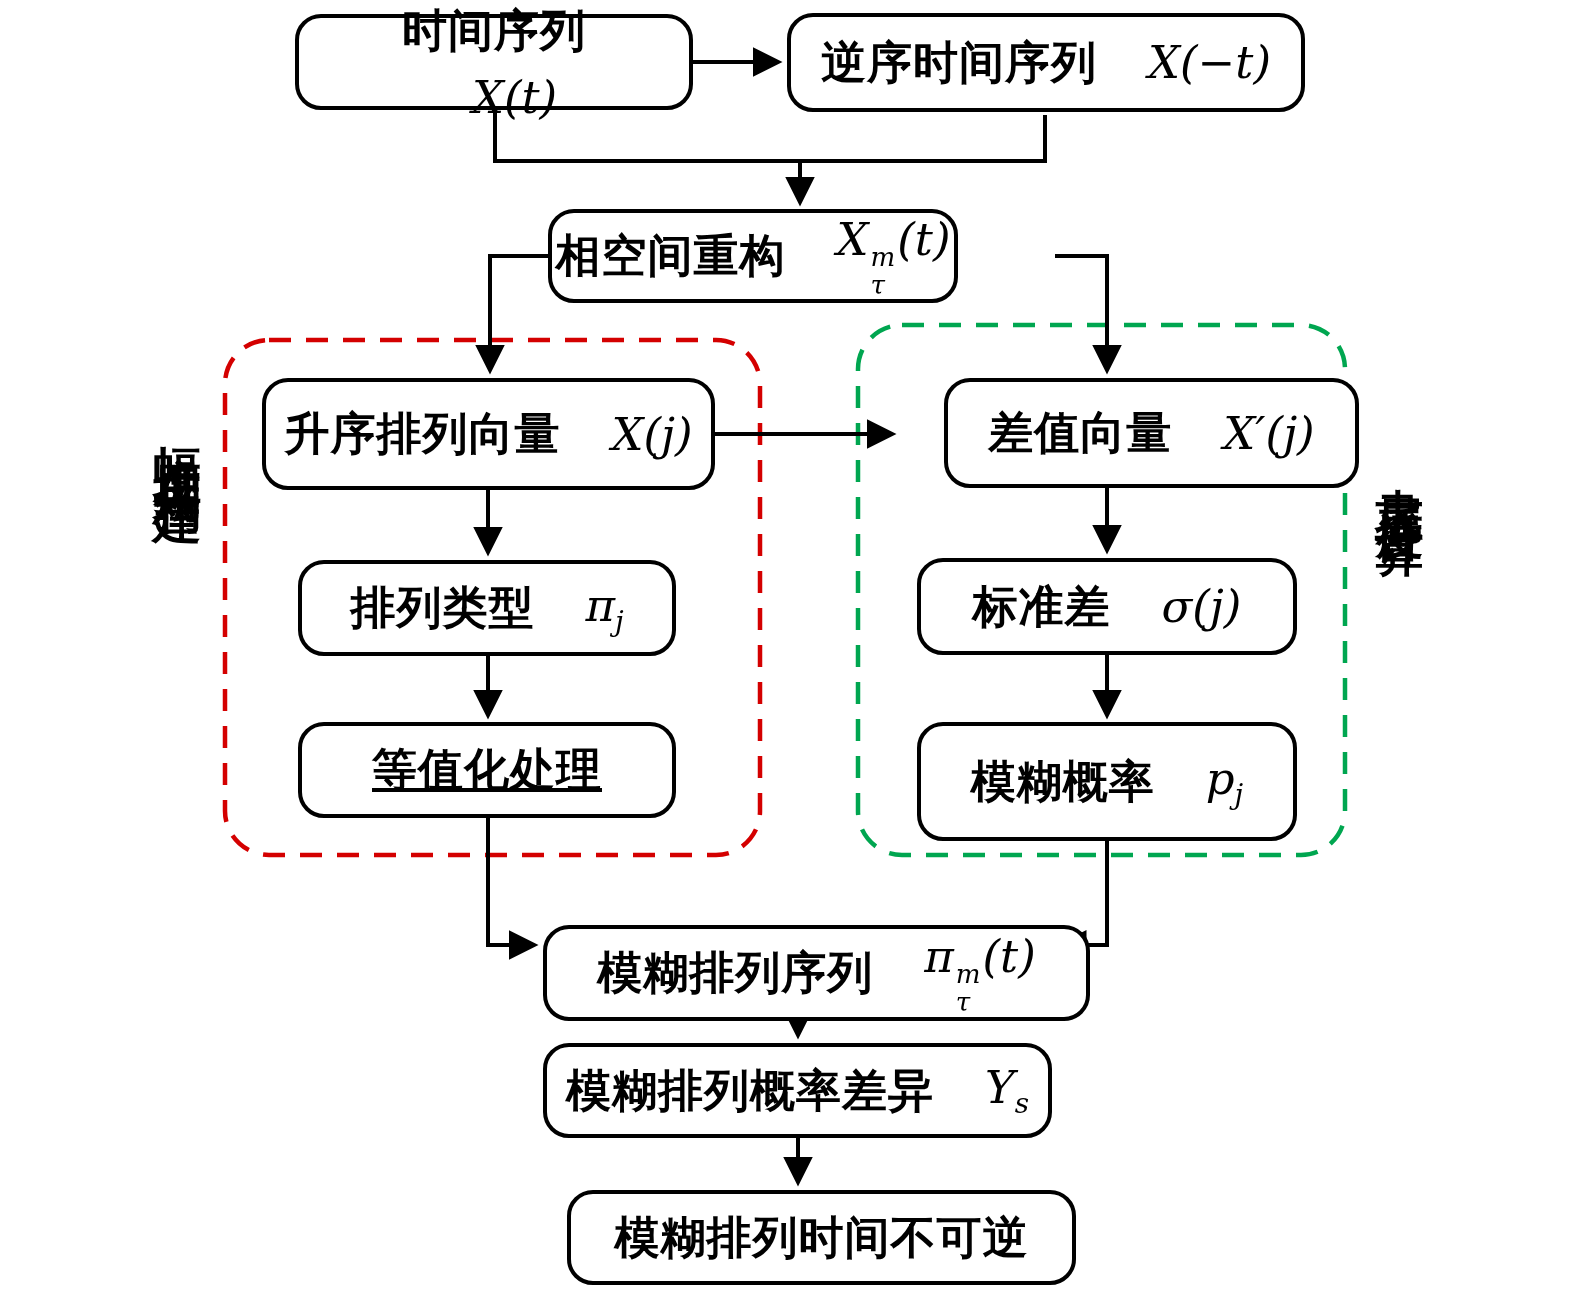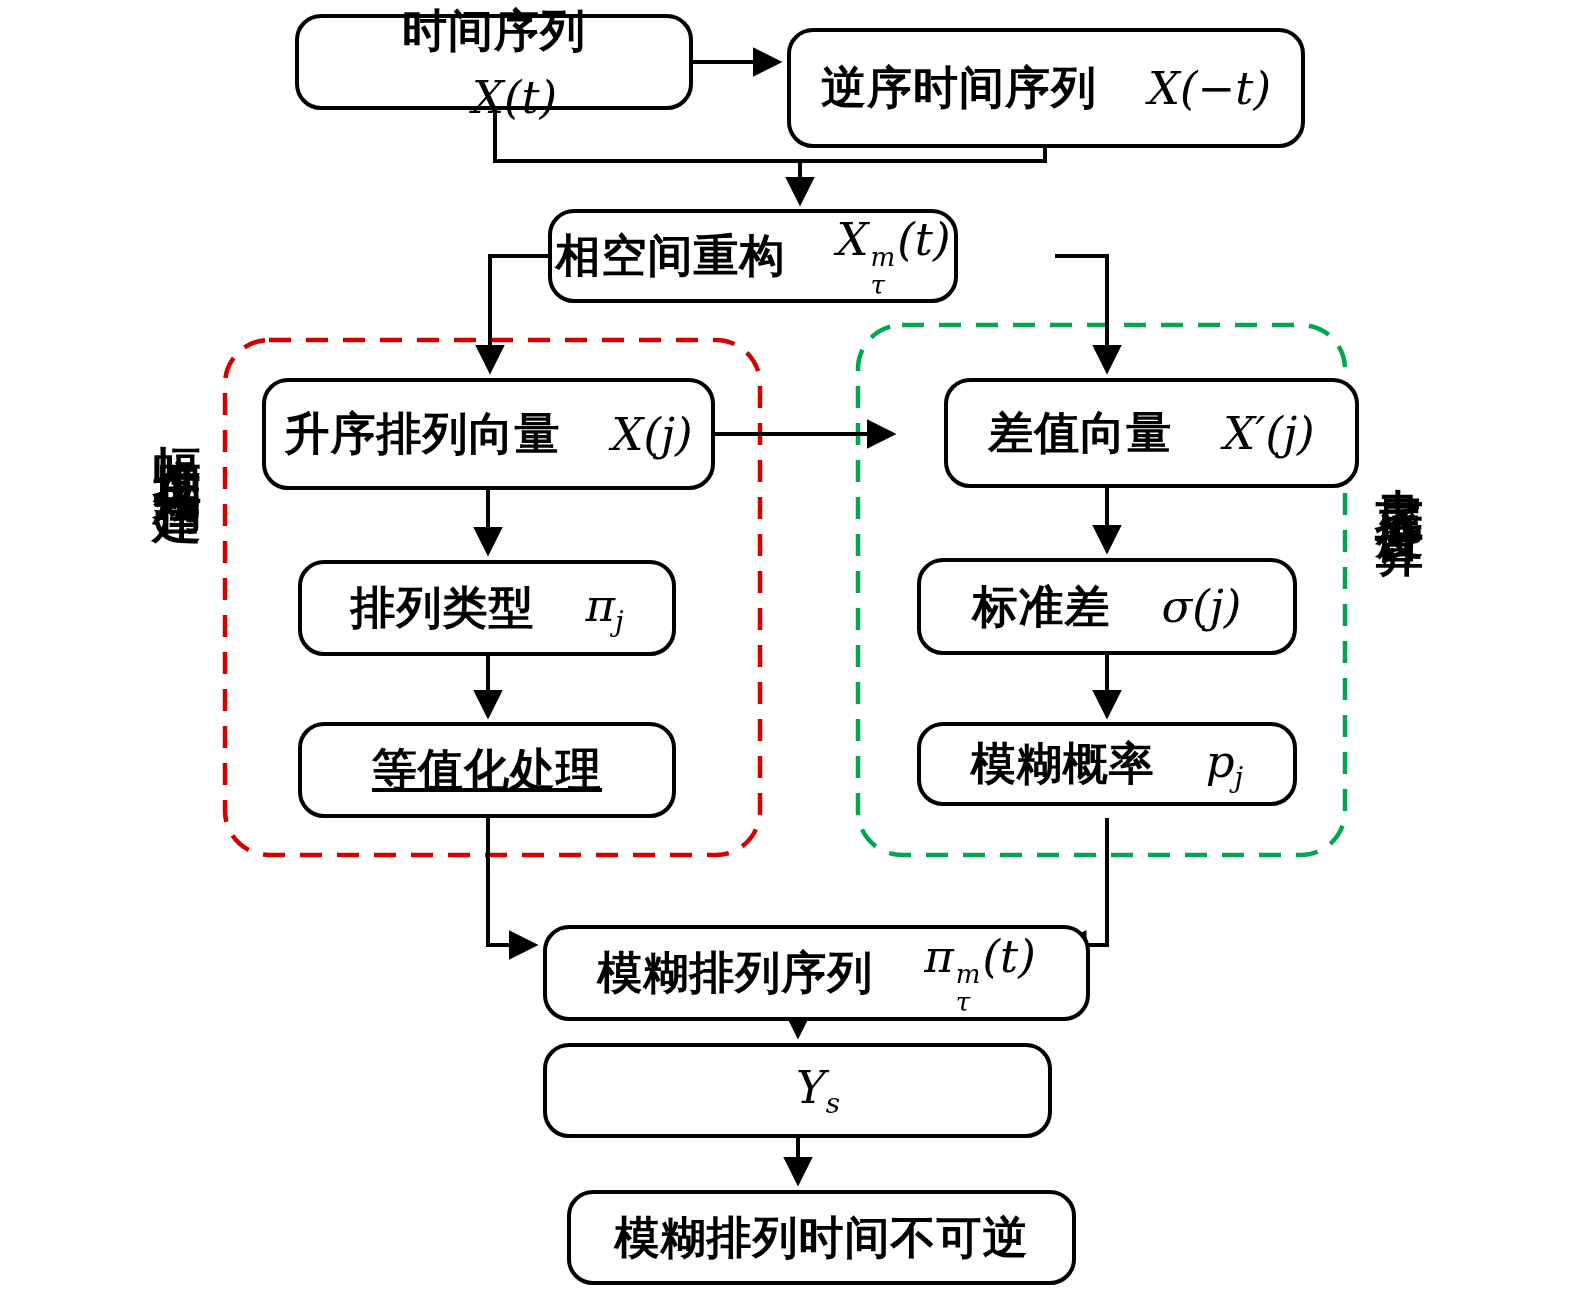"逆序时间序列" div.node { height: 120px -> 99px; top: 28px -> 13px }
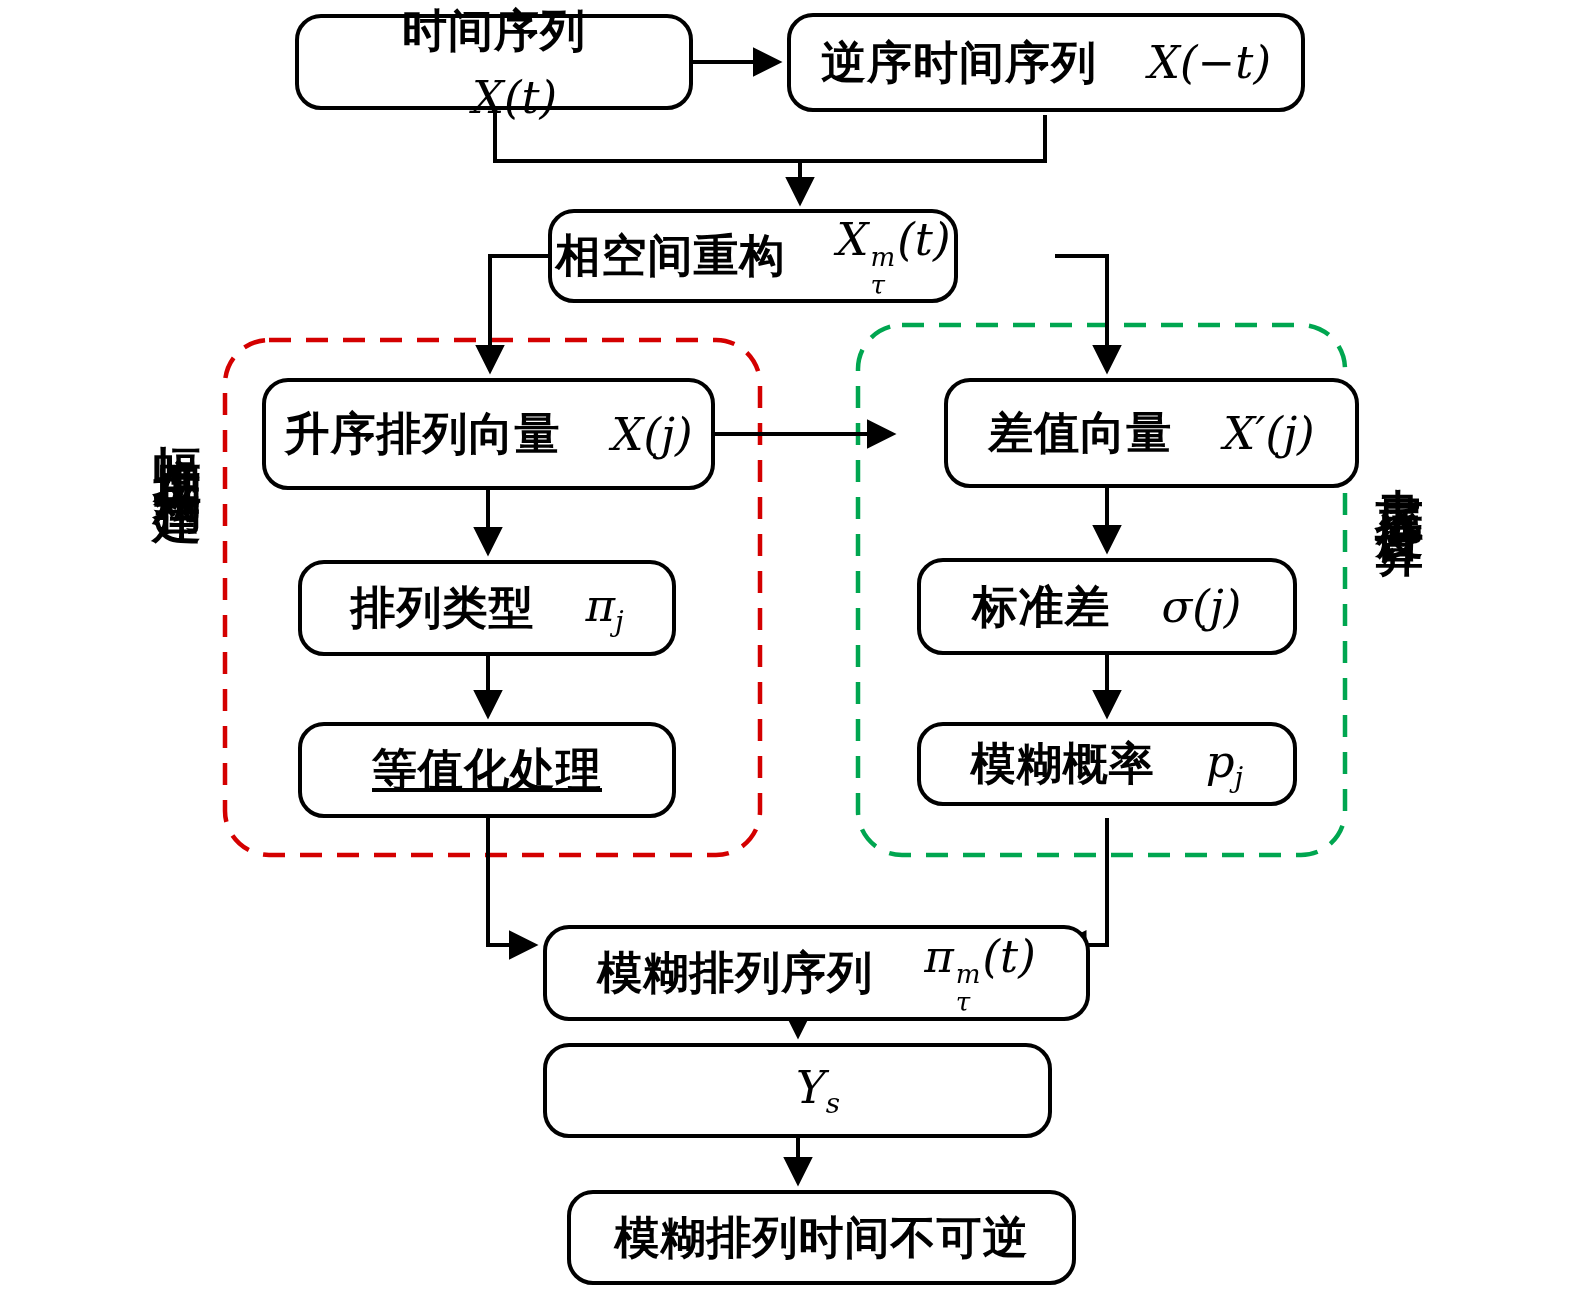"模糊概率" div.node { height: 84px -> 119px }
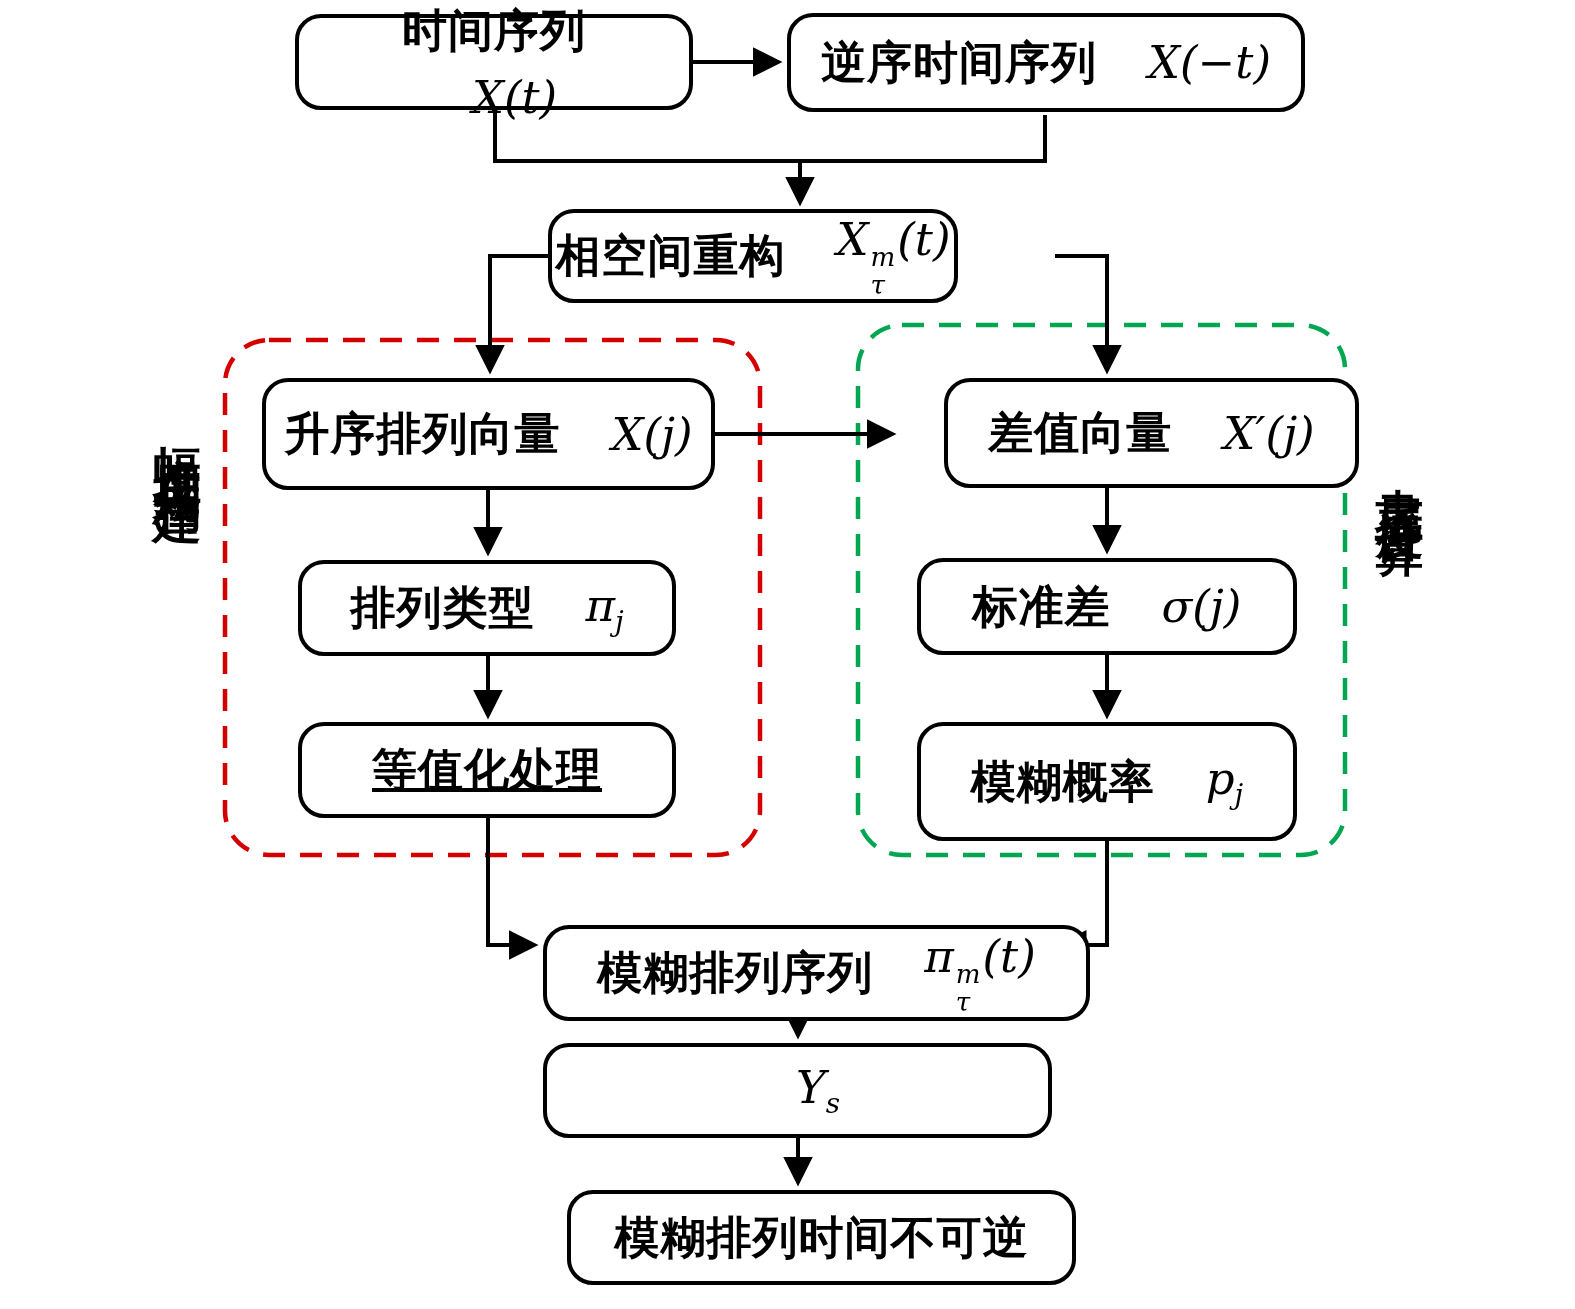"模糊排列概率差异" span.cn { html: none -> <span>模糊排列概率差异</span> }
